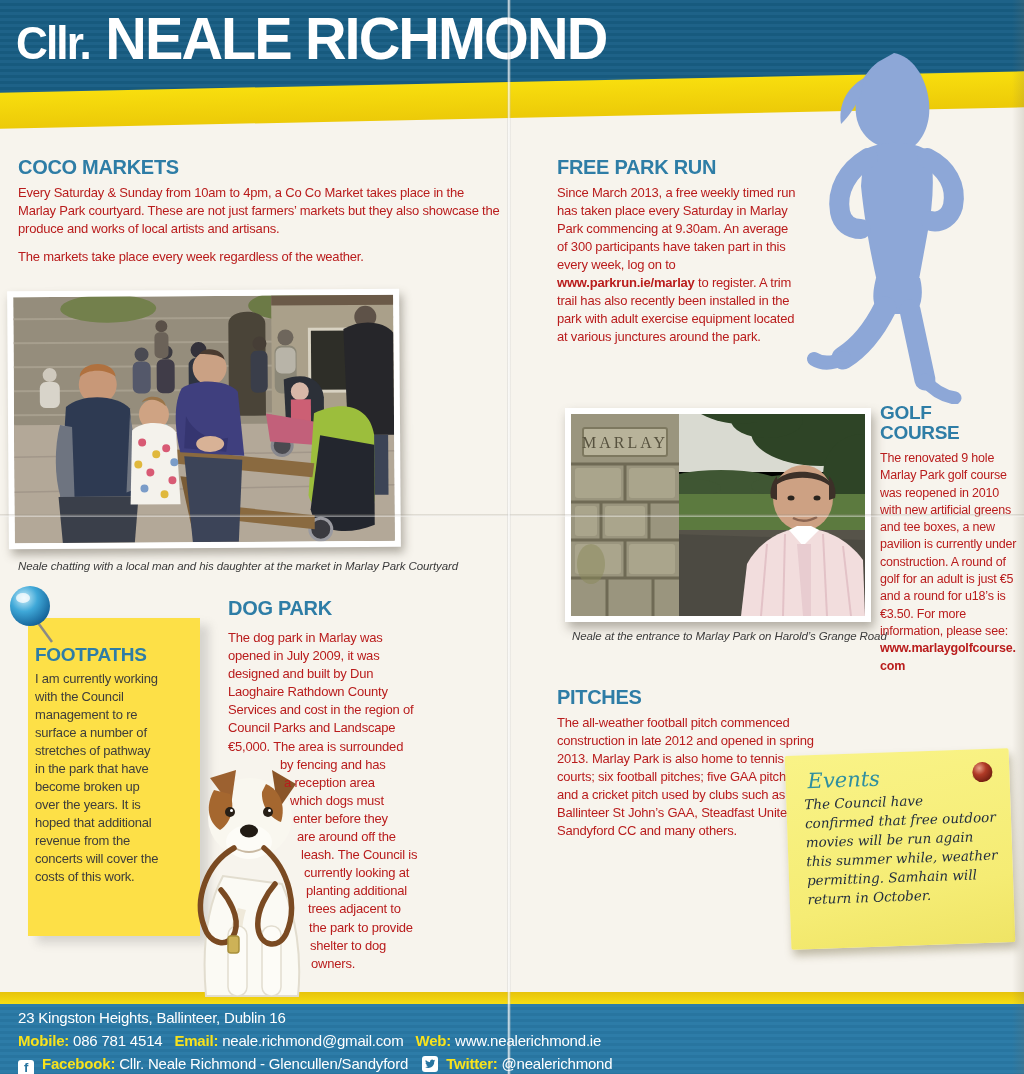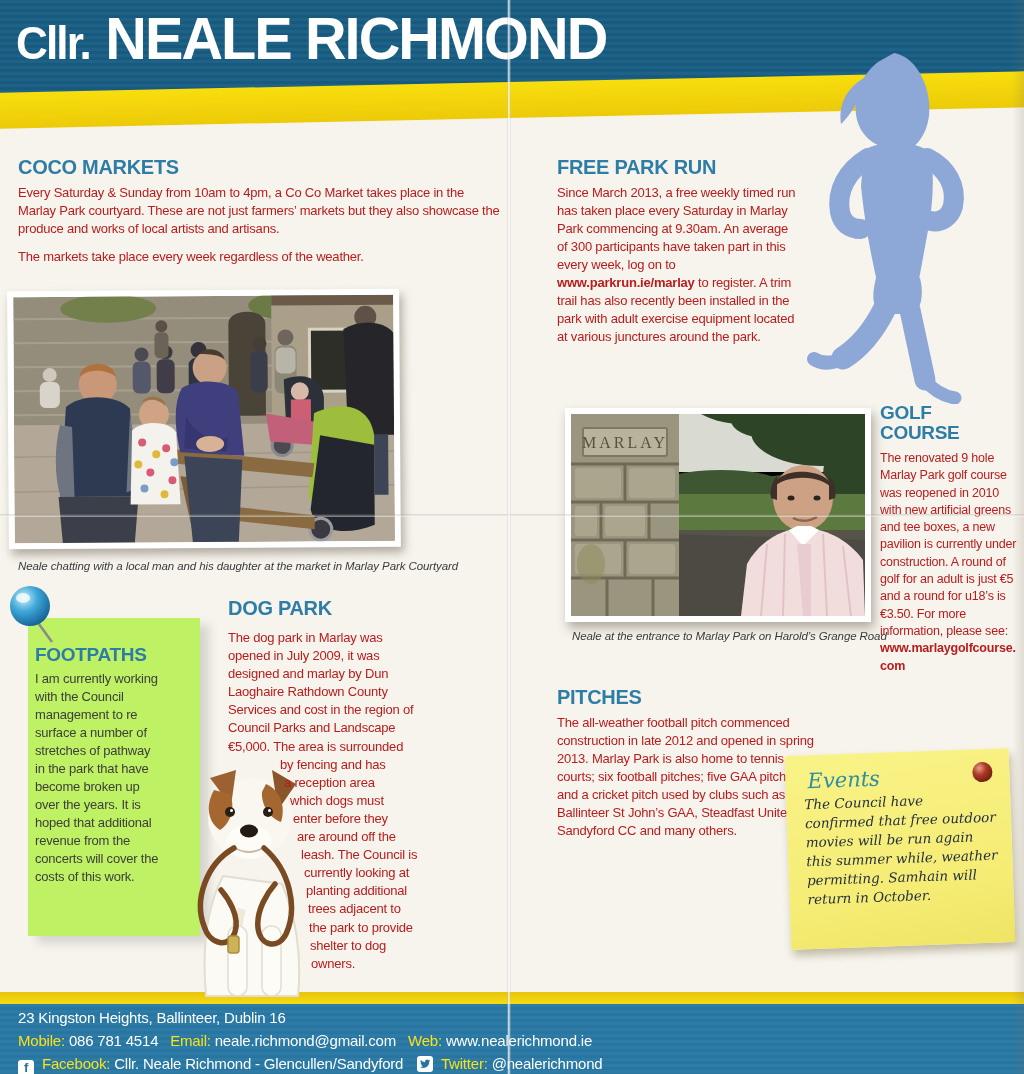"FOOTPATHS" .fp-box { background: #bef264 -> #fde047 }
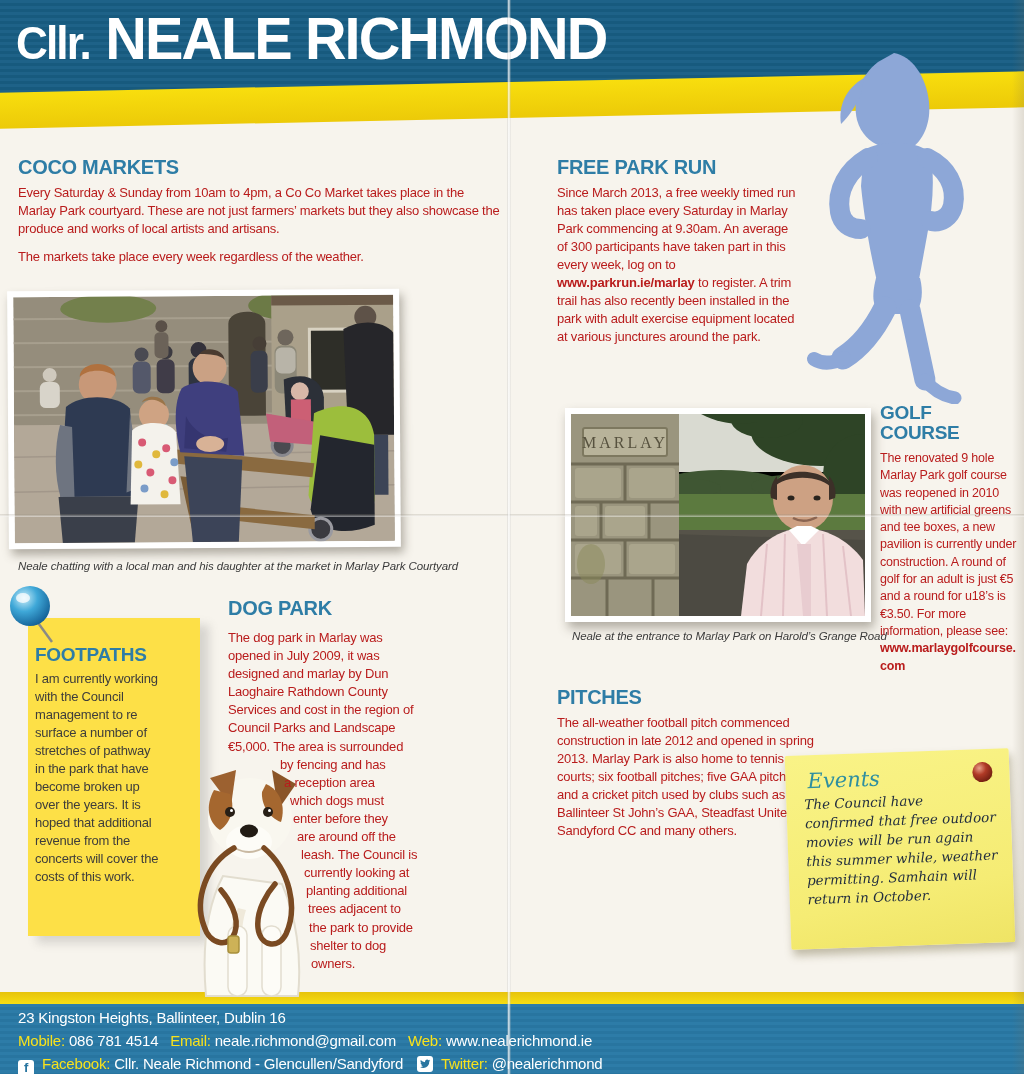"designed and marlay by Dun" div { text: marlay -> built }
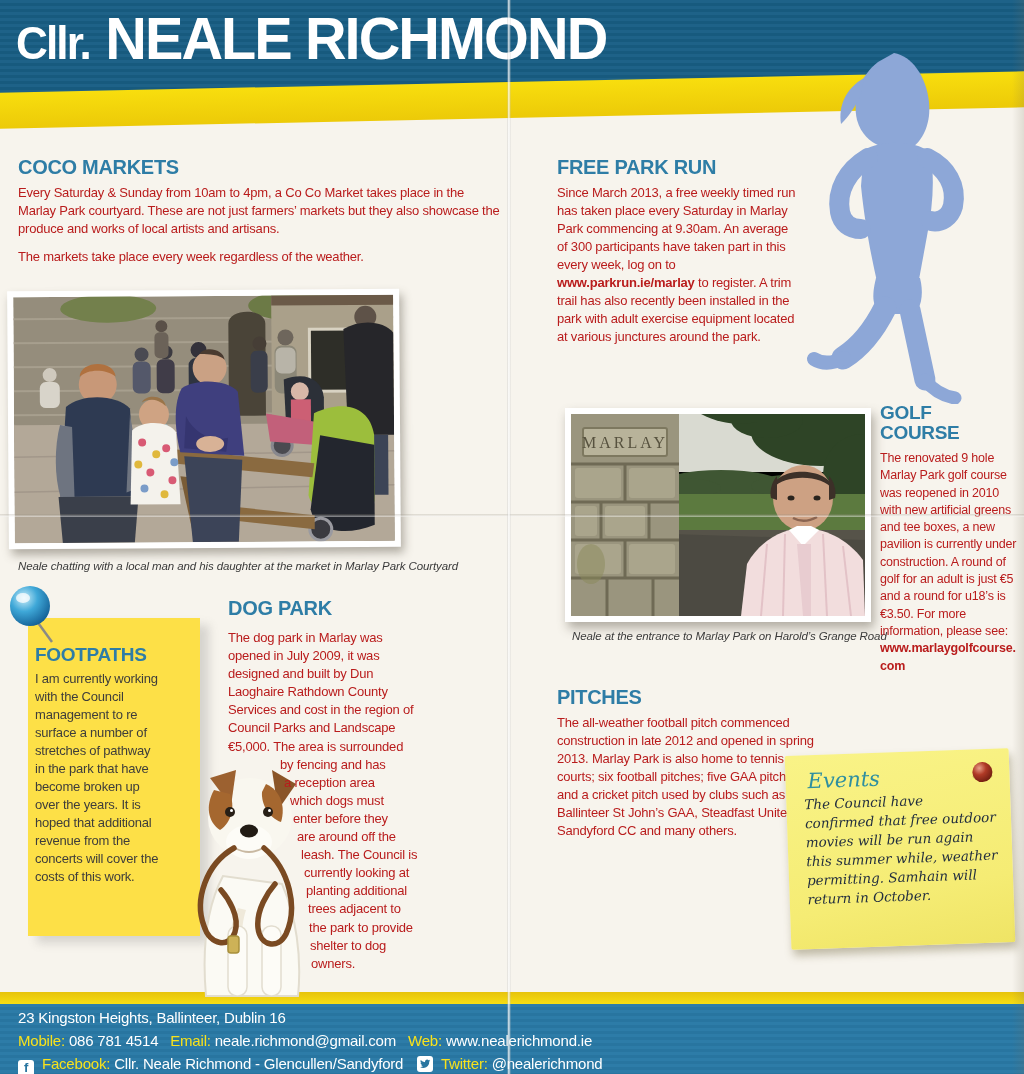"Mobile:" .footer .lab { font-weight: normal -> bold }
